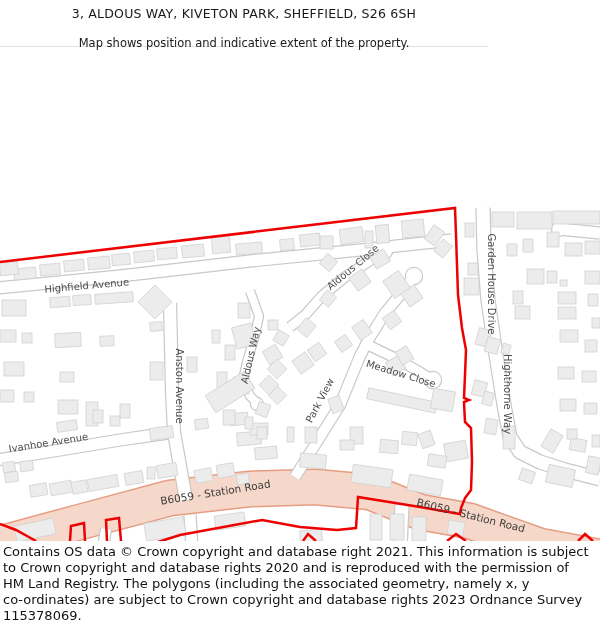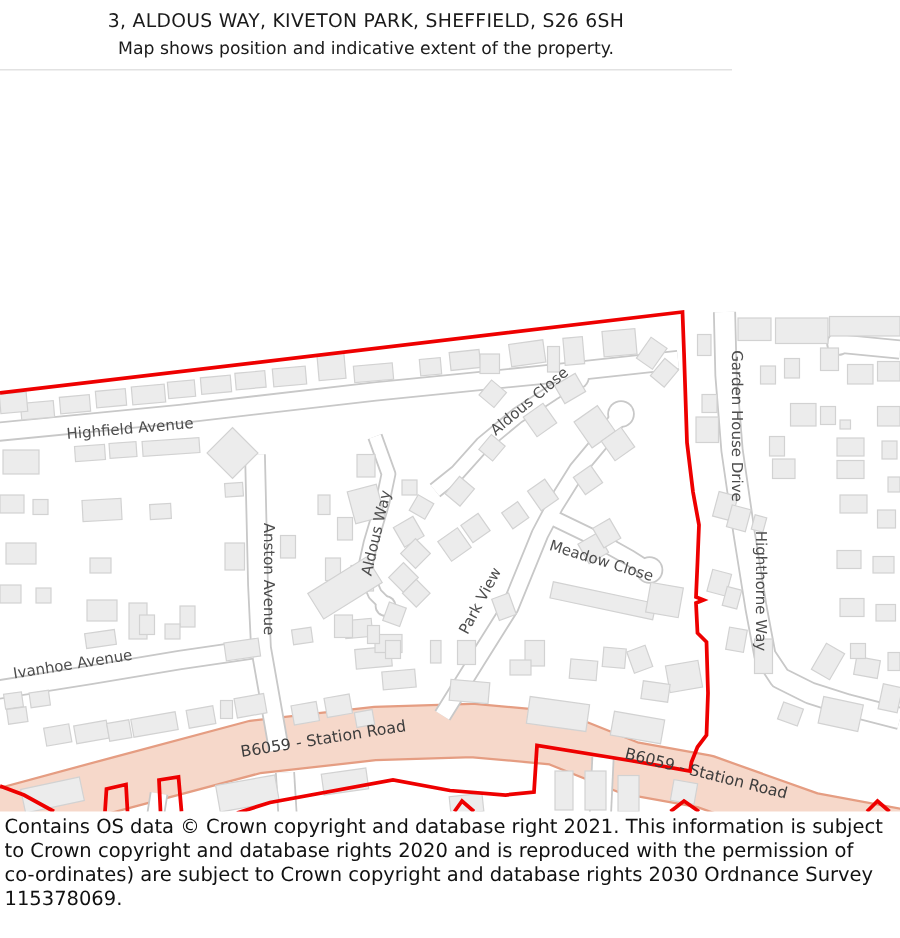"Map shows position and indicative" #page-subtitle { margin-top: 4px -> 15px }
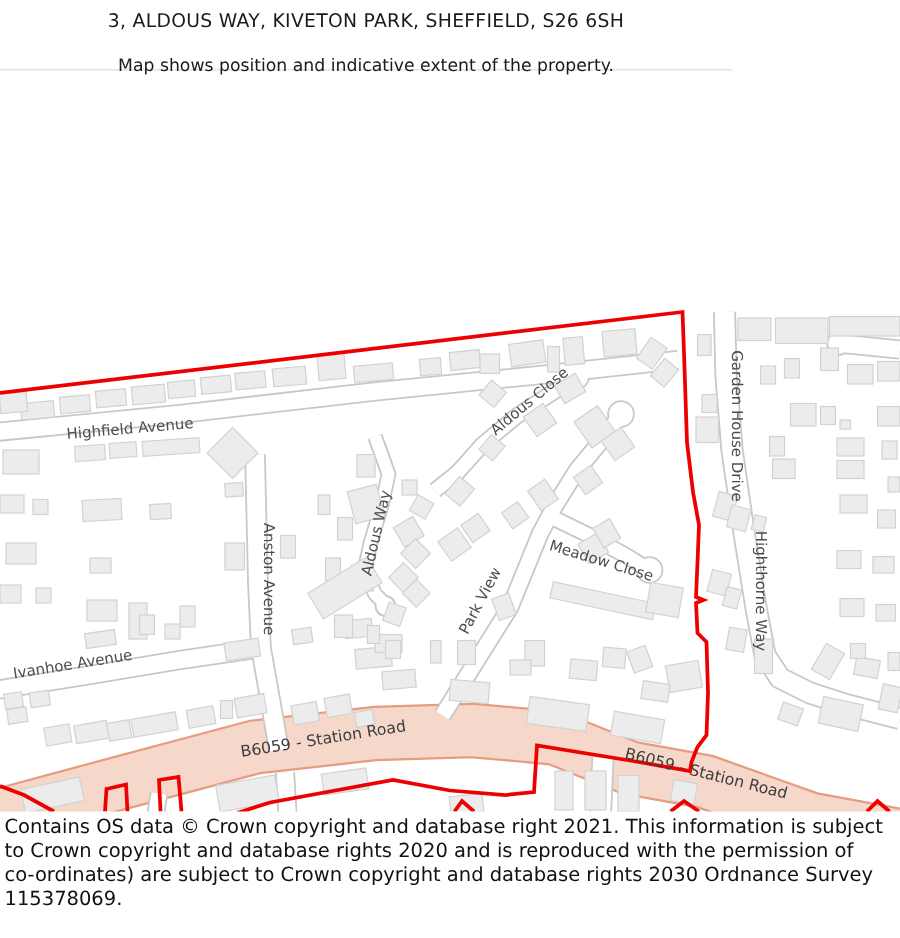"HM Land Registry. The polygons" div.copy-line { html: none -> <div>HM Land Registry. The polygons (including the associated geometry, namely x, y</div> }
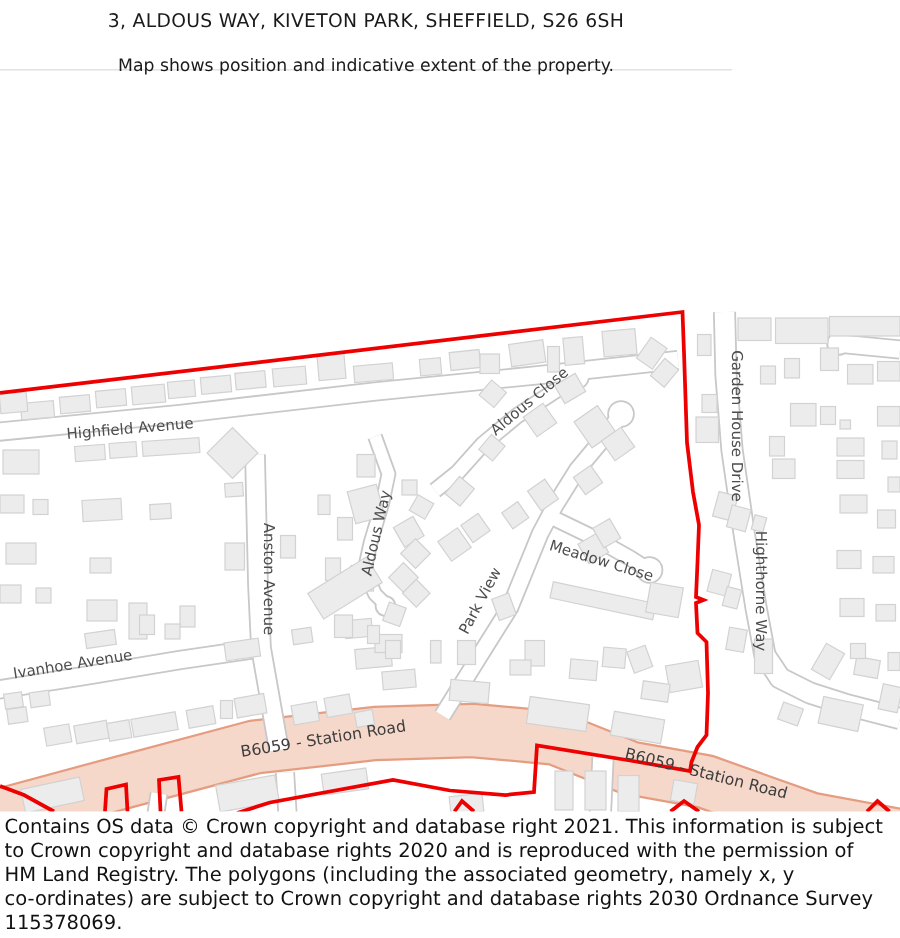"co-ordinates) are subject to Crown" div.copy-line { text: 2030 -> 2023 }
